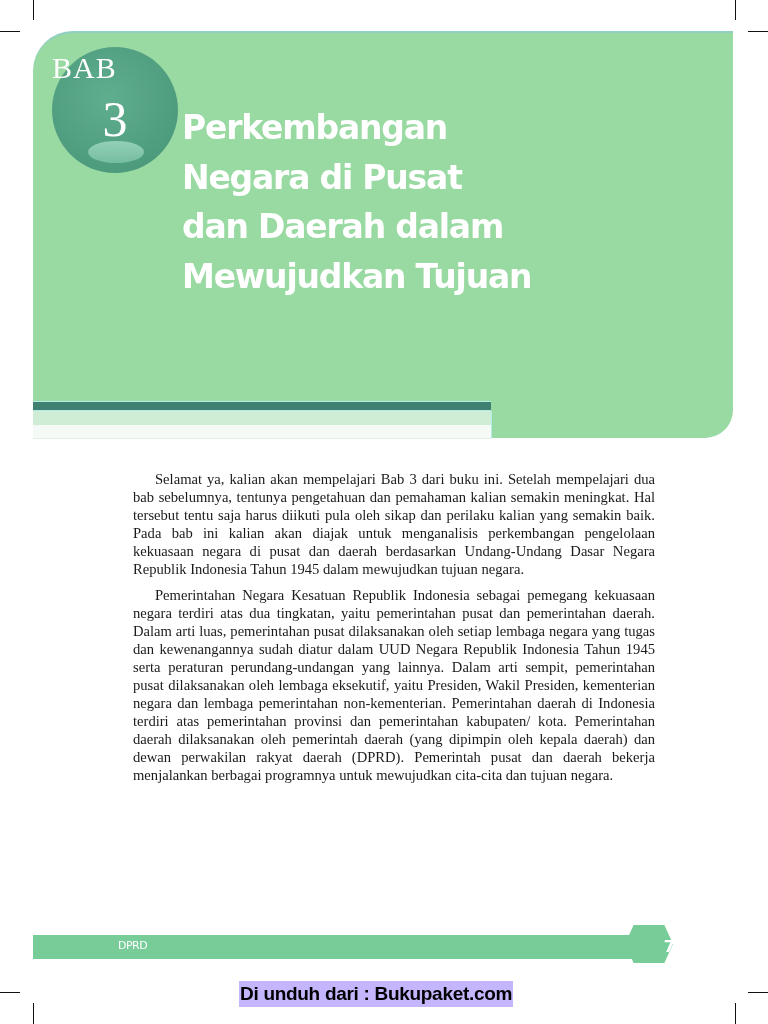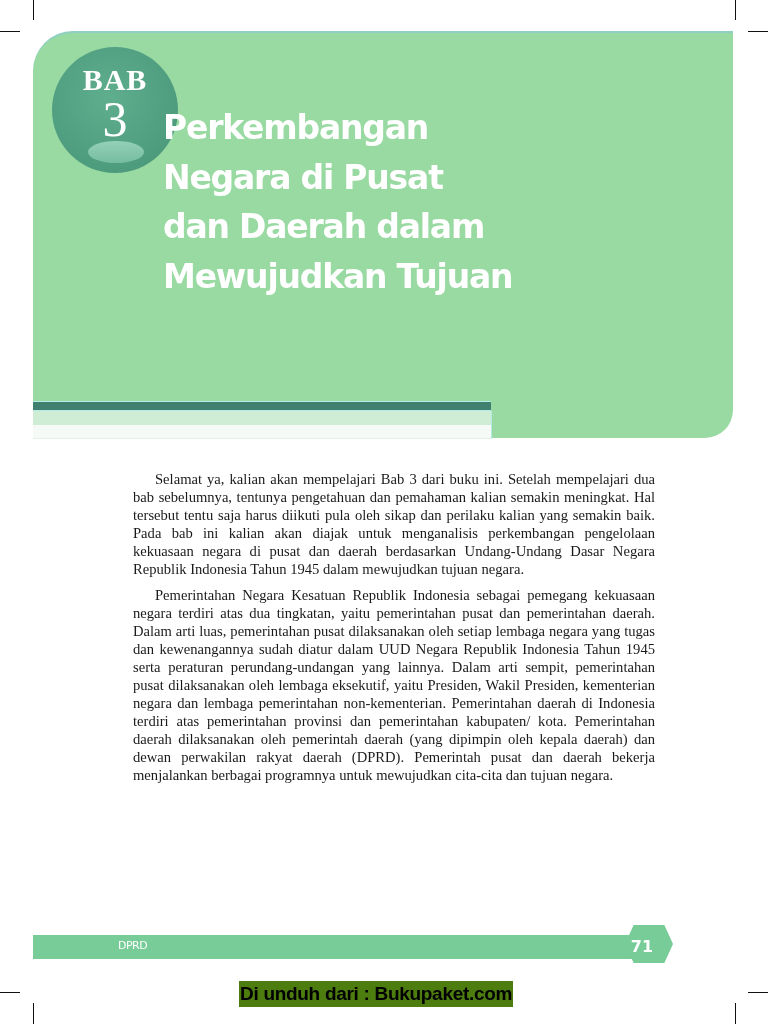"BAB" .bab-label { font-weight: bold -> normal; text-align: center -> none; top: 16px -> 4px }
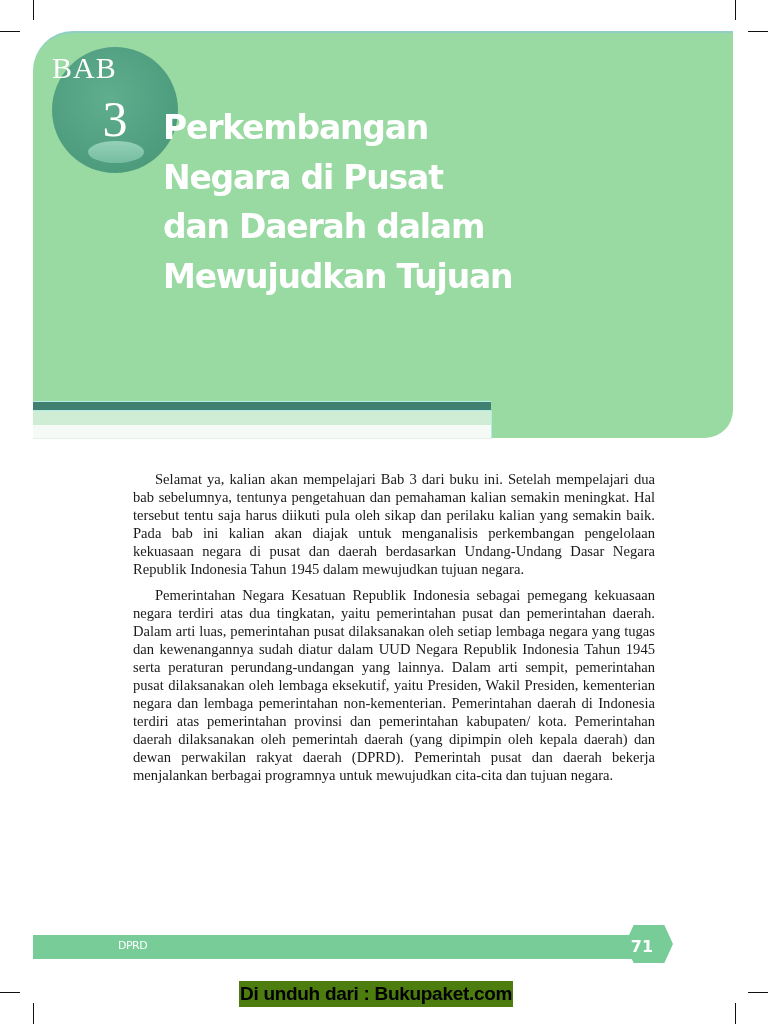"Perkembangan" .chapter-title { left: 163px -> 182px }
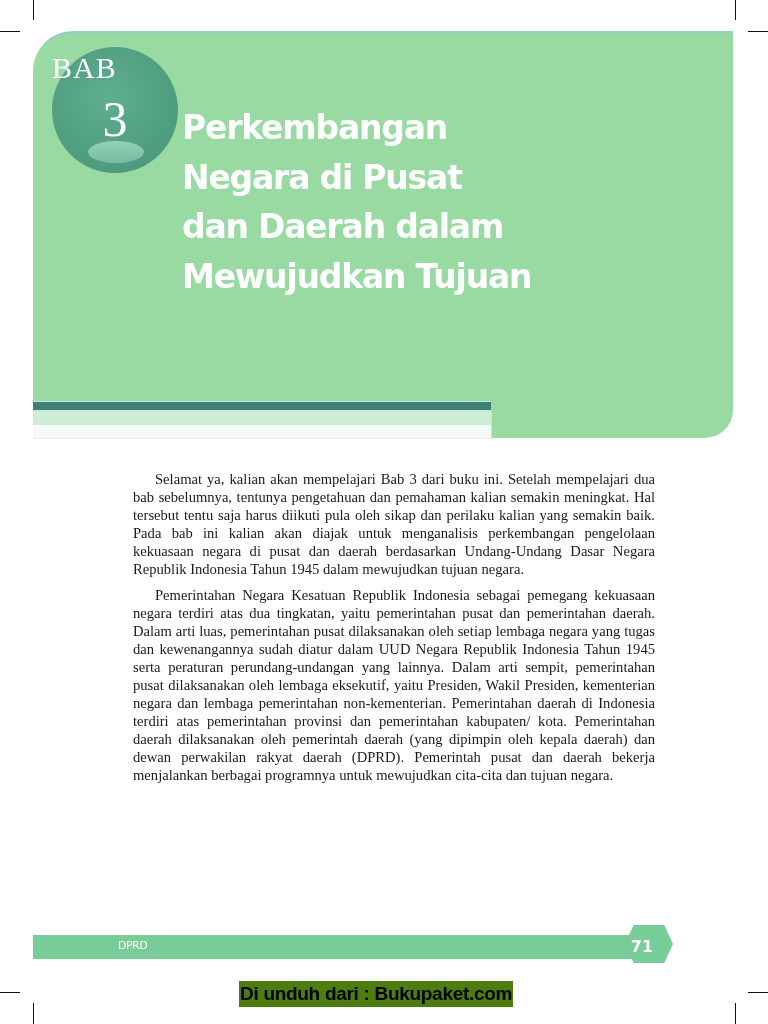"71" .page-number { left: 618px -> 651px }
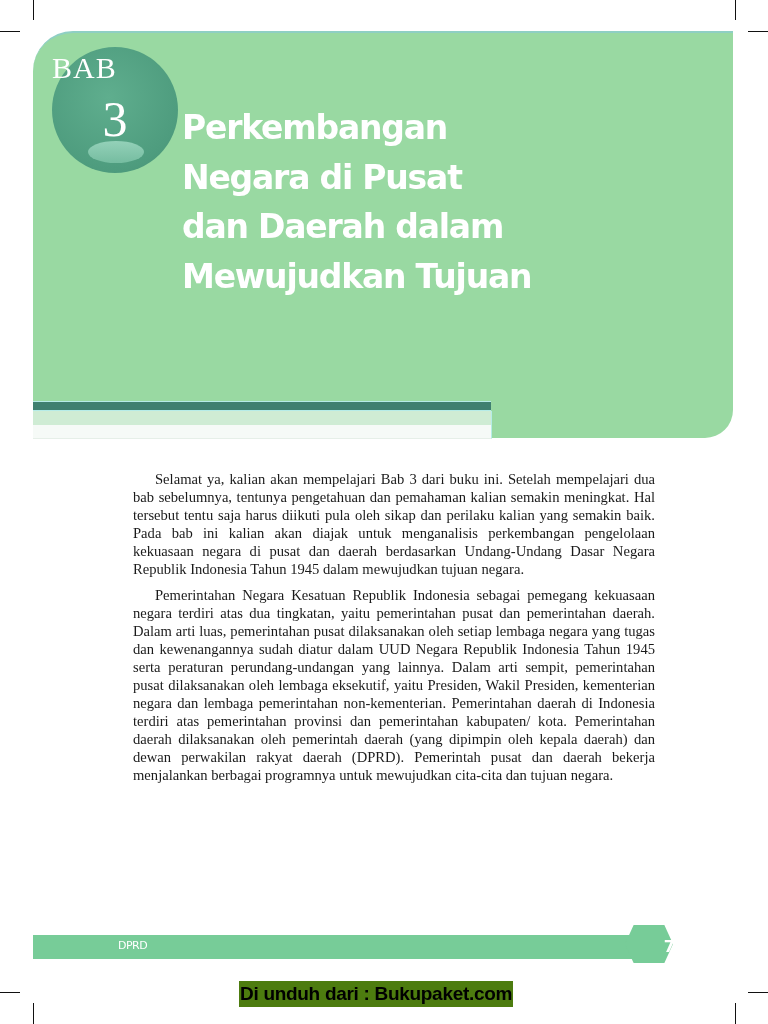"Di unduh dari : Bukupaket.com" .download-banner { background: #4d7c0f -> #c4b5fd }
